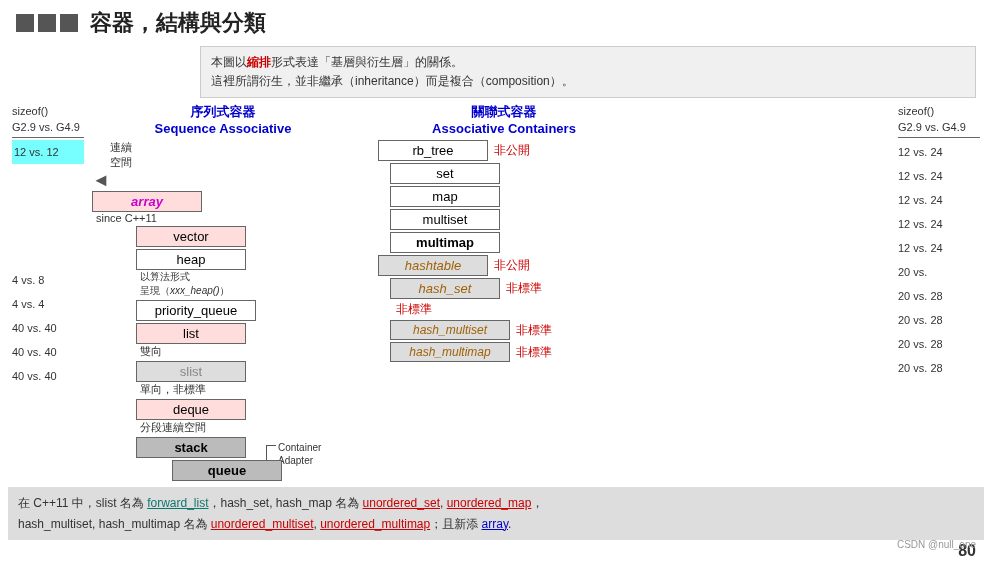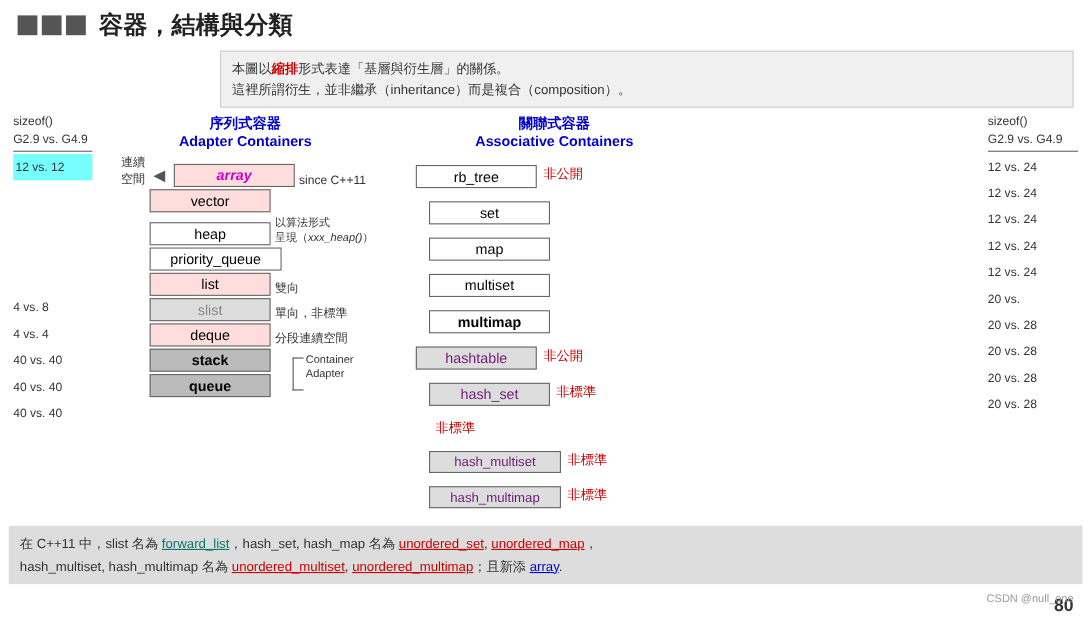"Adapter Containers" div { text: Adapter Containers -> Sequence Associative }
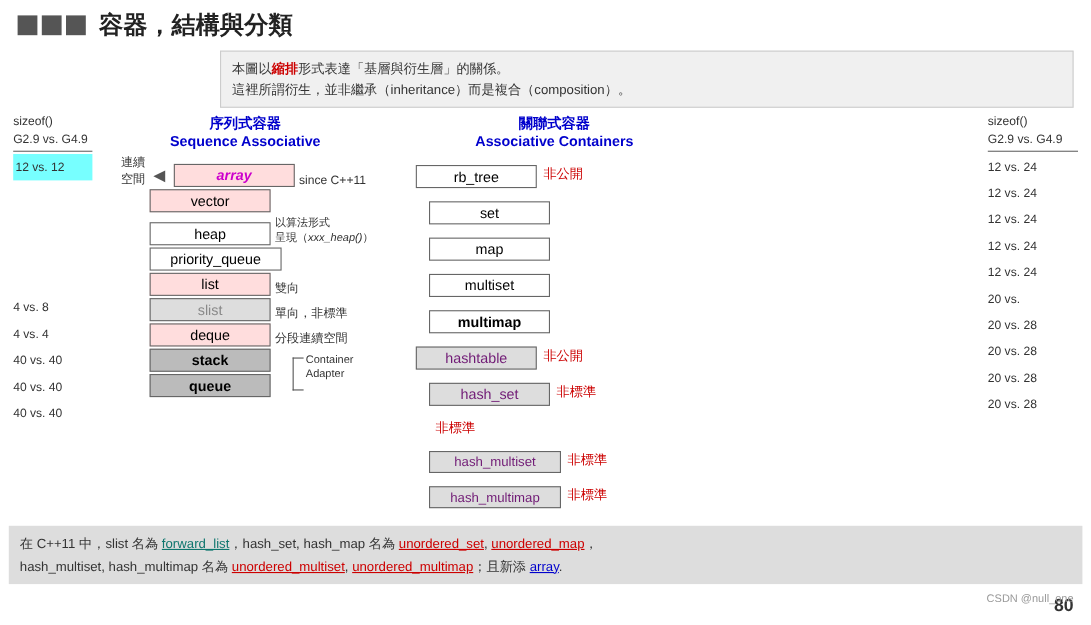"連續" .container-row { align-items: flex-end -> flex-start; flex-direction: none -> column }
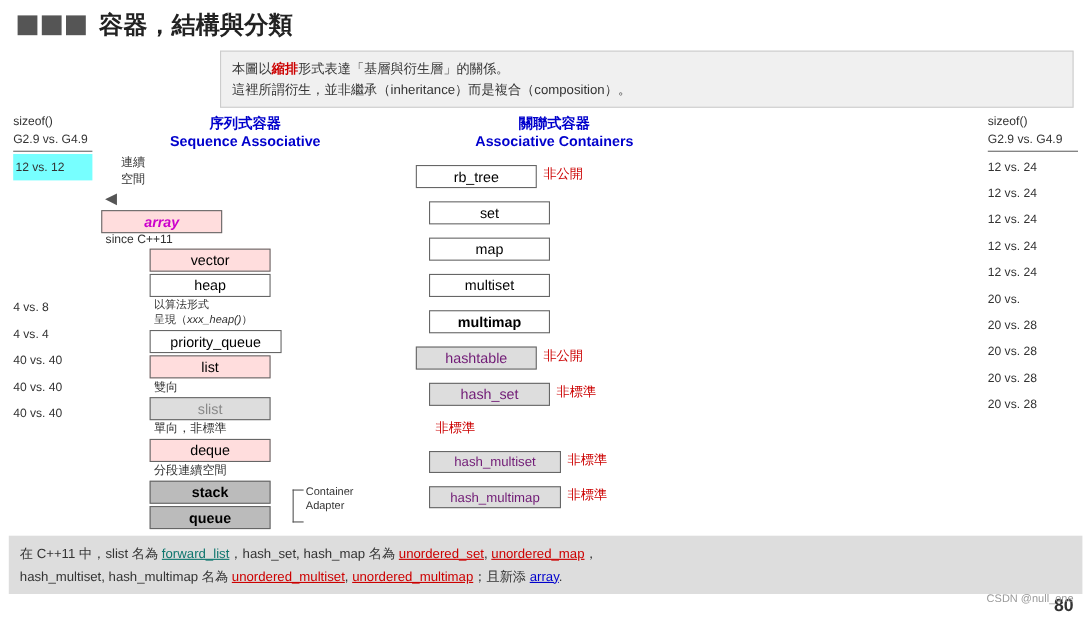"rb_tree" .assoc-row { align-items: none -> center; margin: 12px 0 -> 2px 0 }
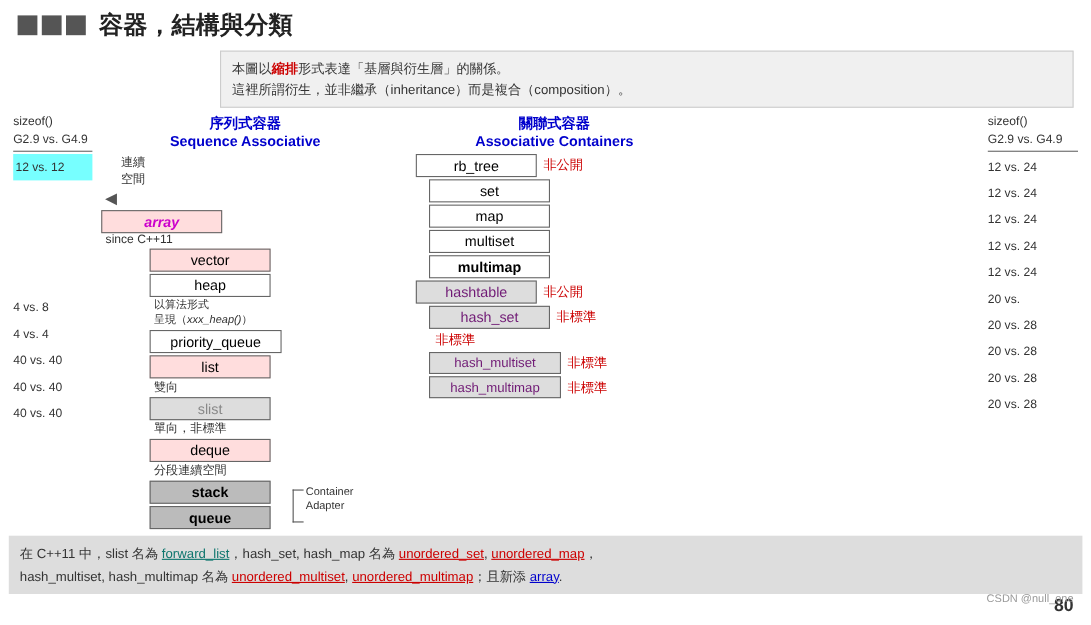"hashtable" .assoc-box.gray-bg { color: #701a75 -> #a16207; font-style: none -> italic }
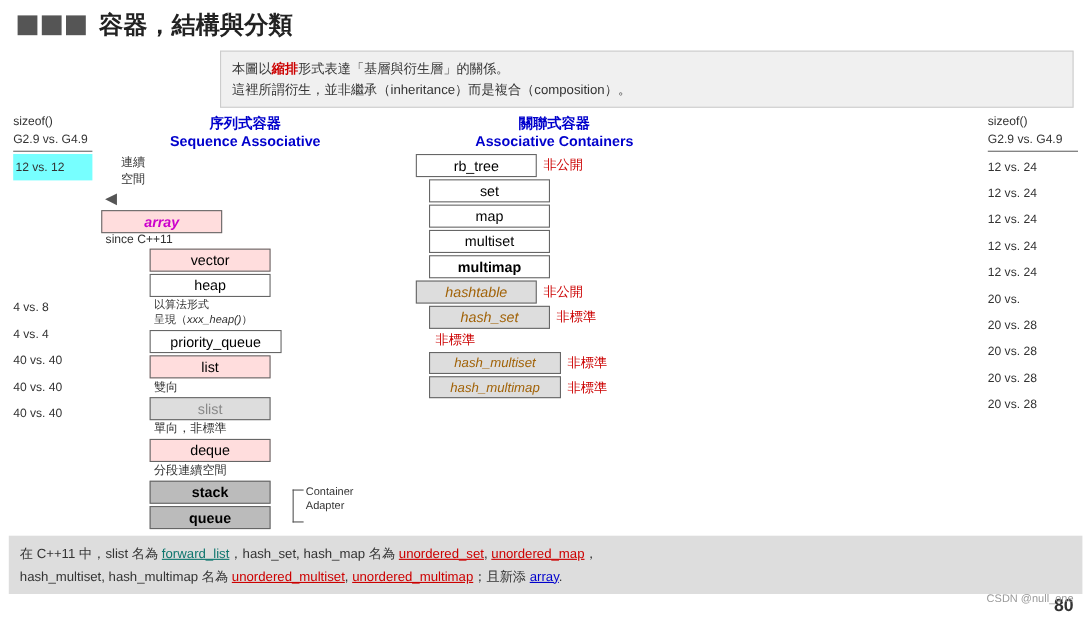"queue" div.box { margin-left: none -> 36px }
